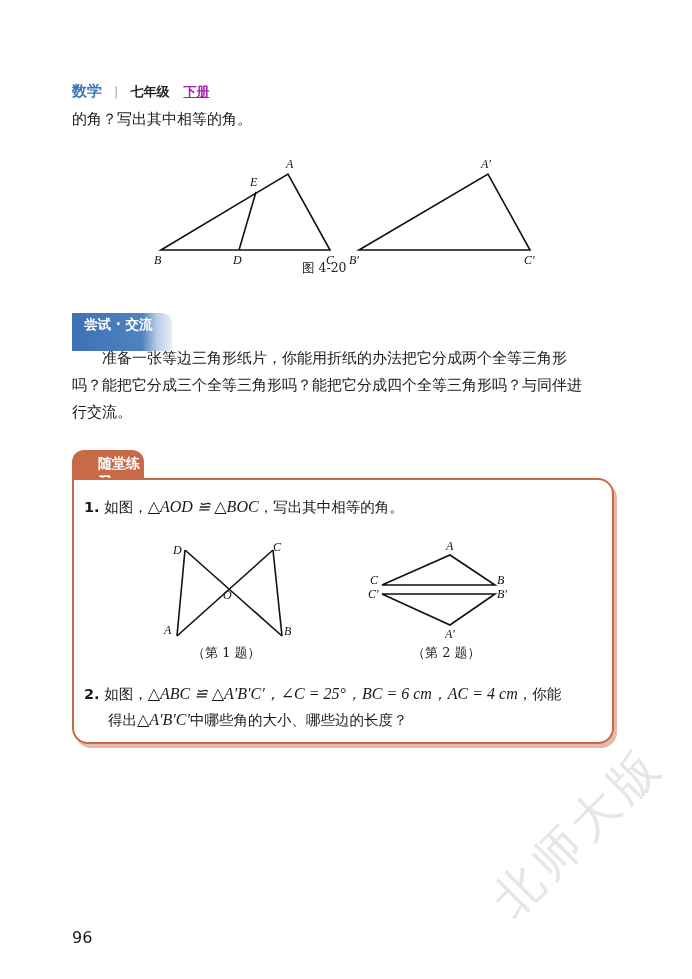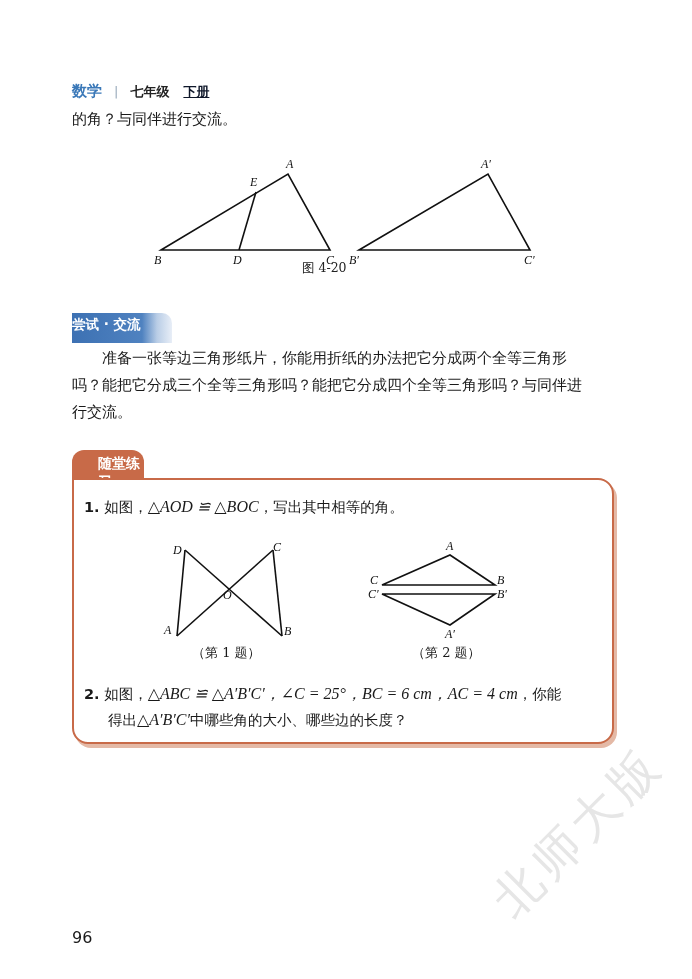"下册" .header .vol { color: #0f172a -> #a21caf }
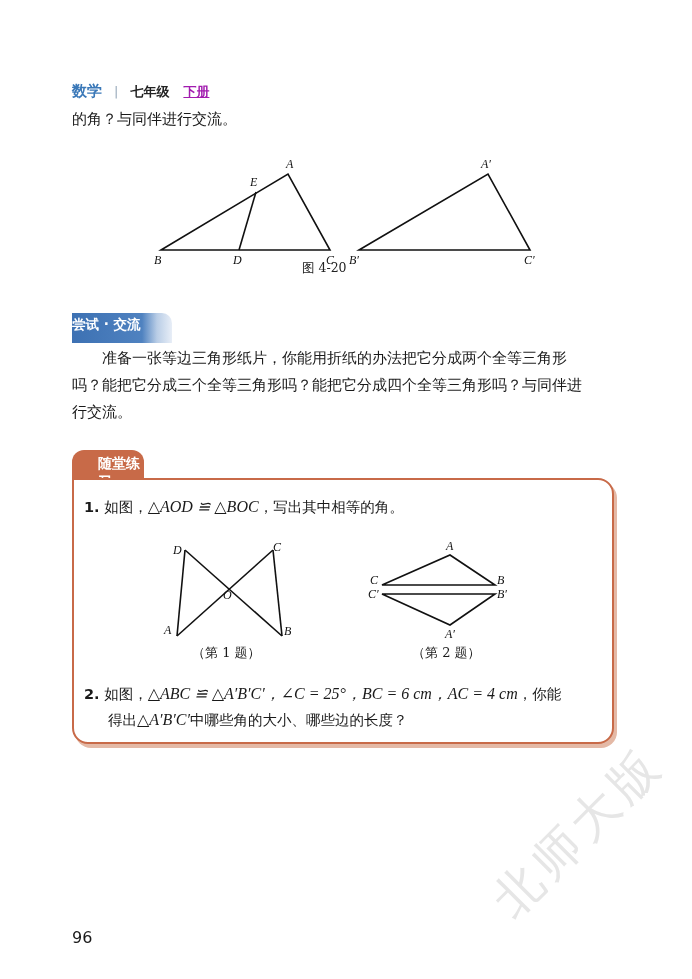"的角？与同伴进行交流。" div.abs { text: 与同伴进行交流 -> 写出其中相等的角 }
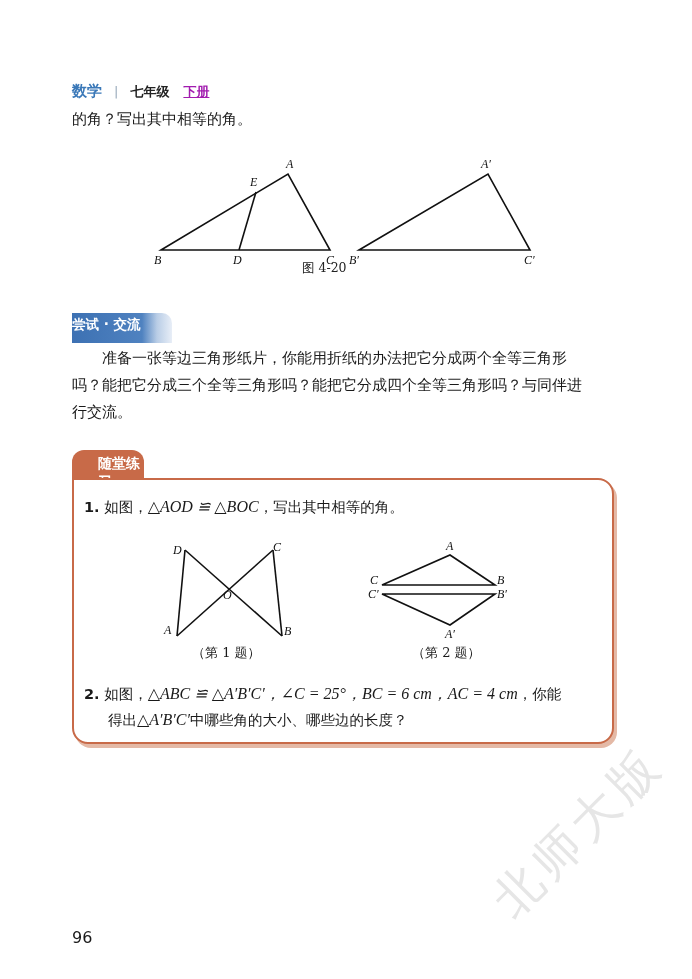"尝试 · 交流" .try-tag { height: 30px -> 38px; padding-left: 0 -> 12px }
